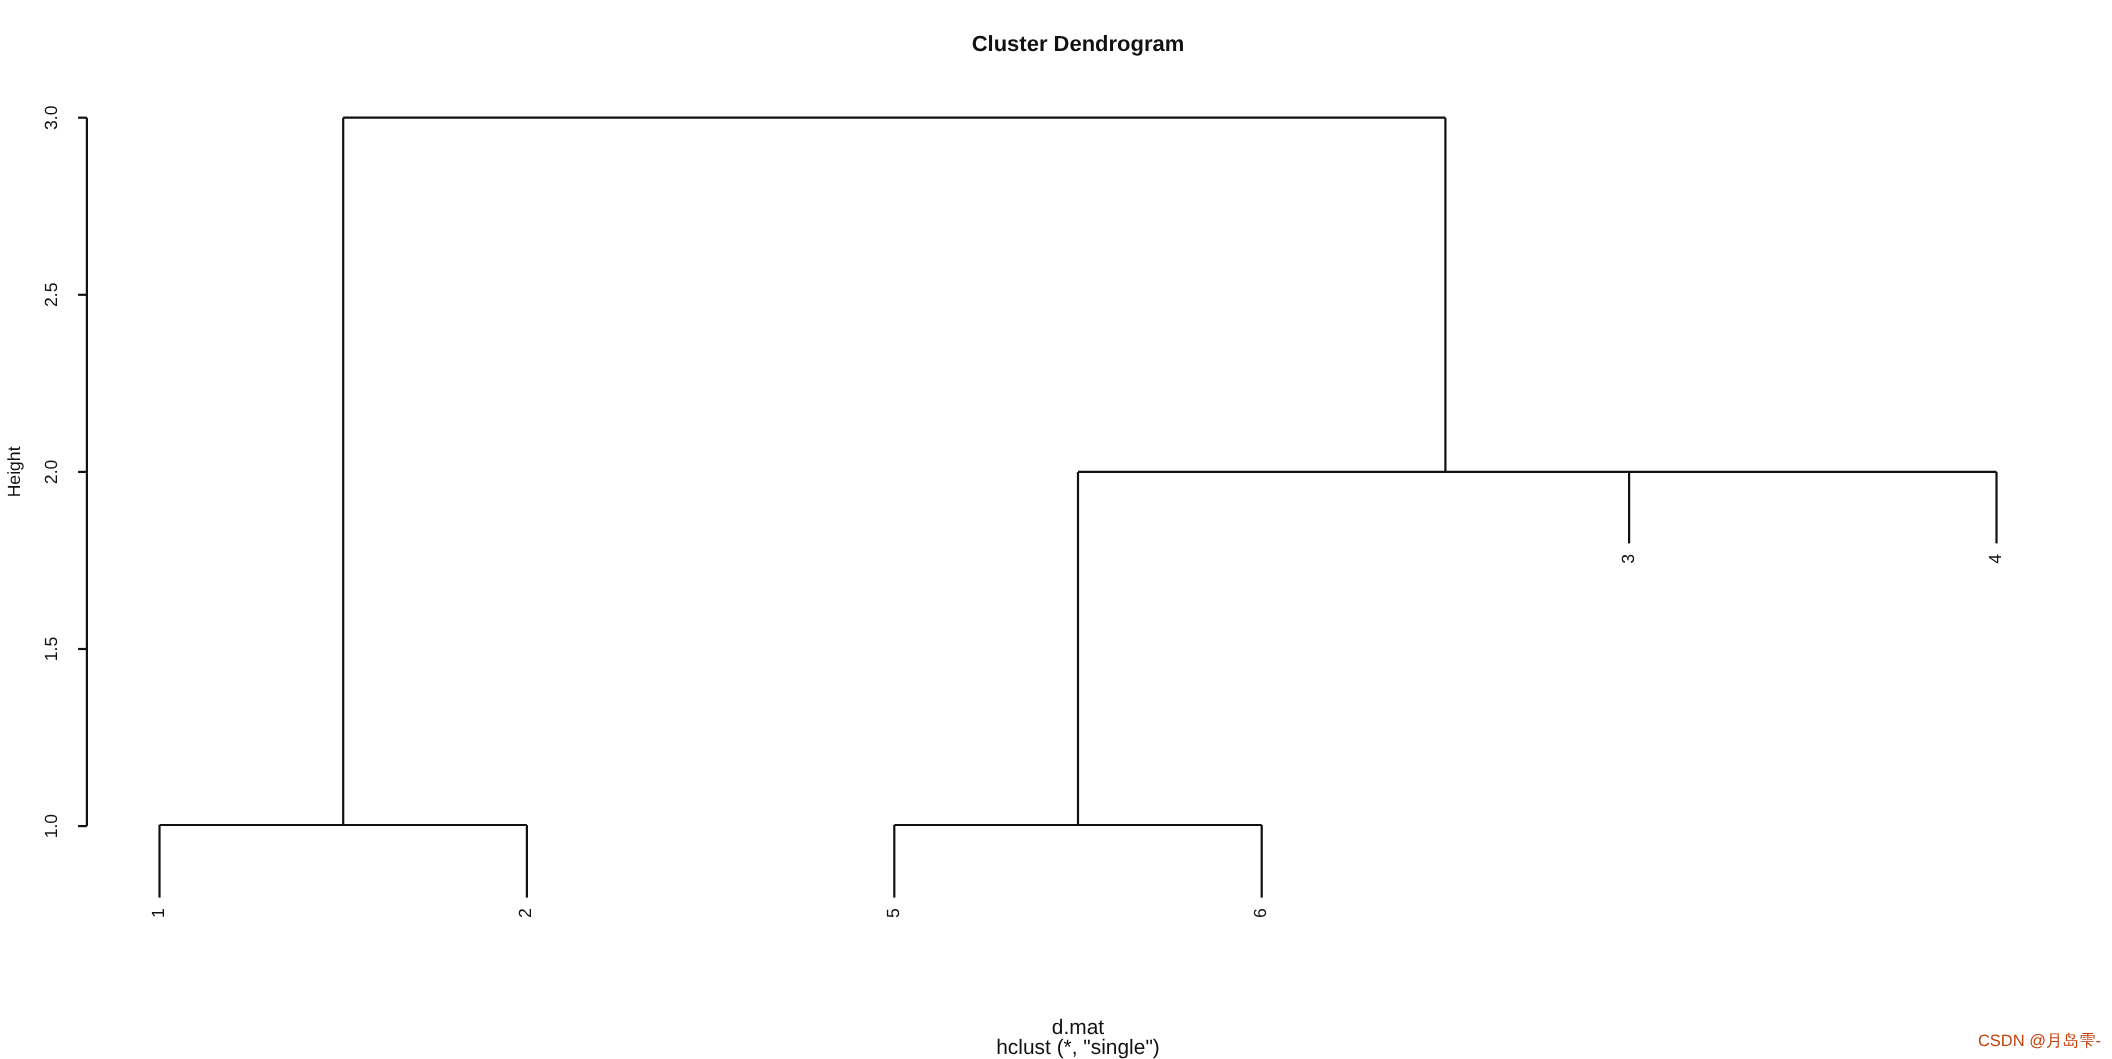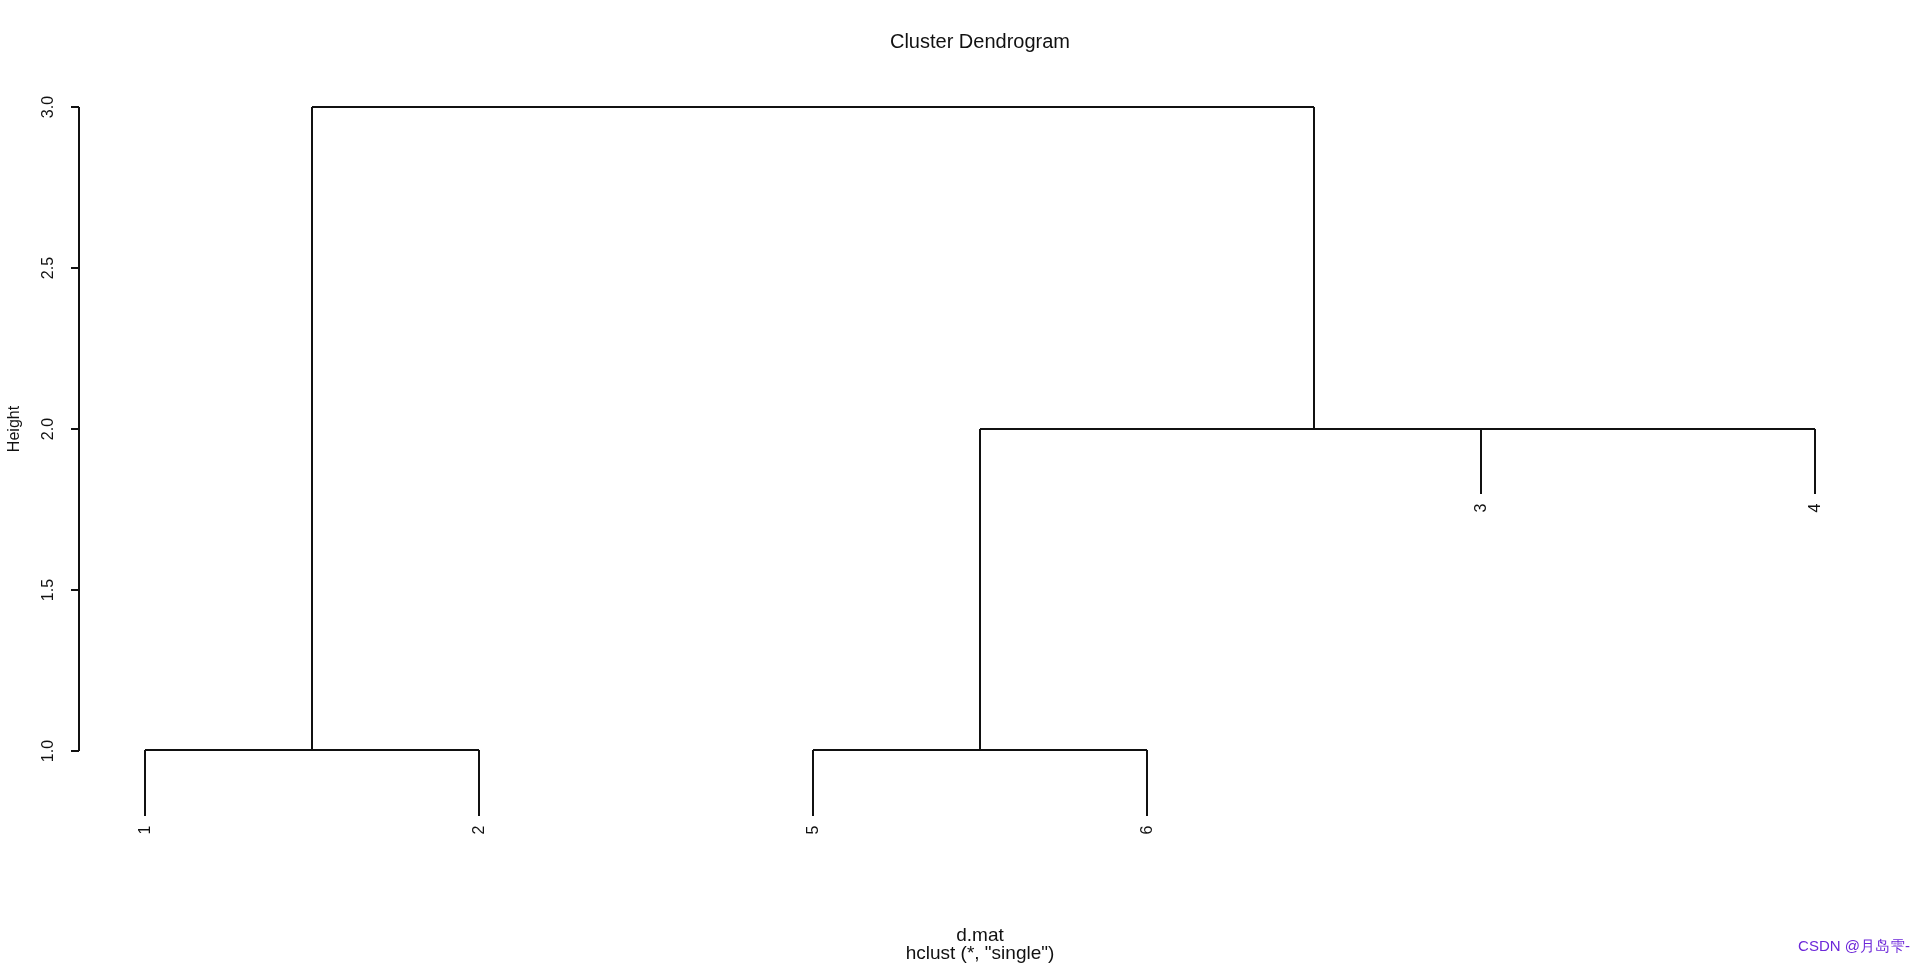"Cluster Dendrogram" .plot-title { font-weight: normal -> bold }
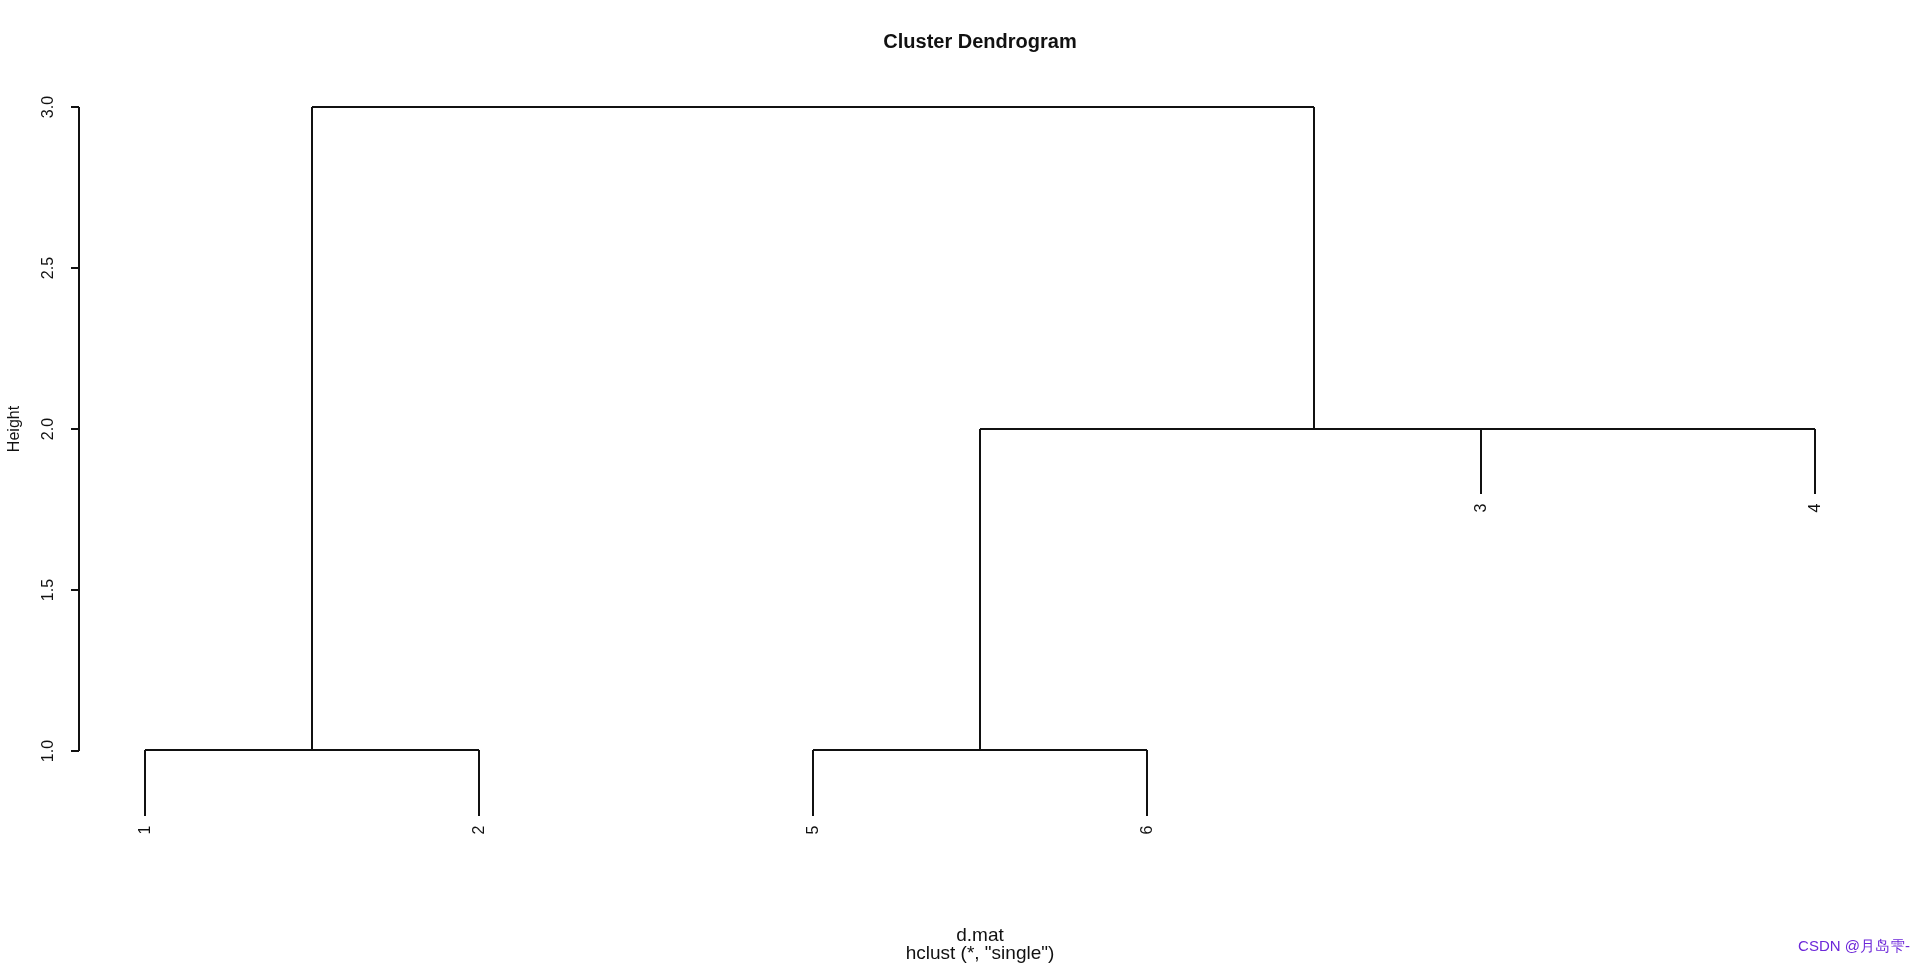"CSDN @月岛雫-" .watermark { color: #6d28d9 -> #c2410c }
